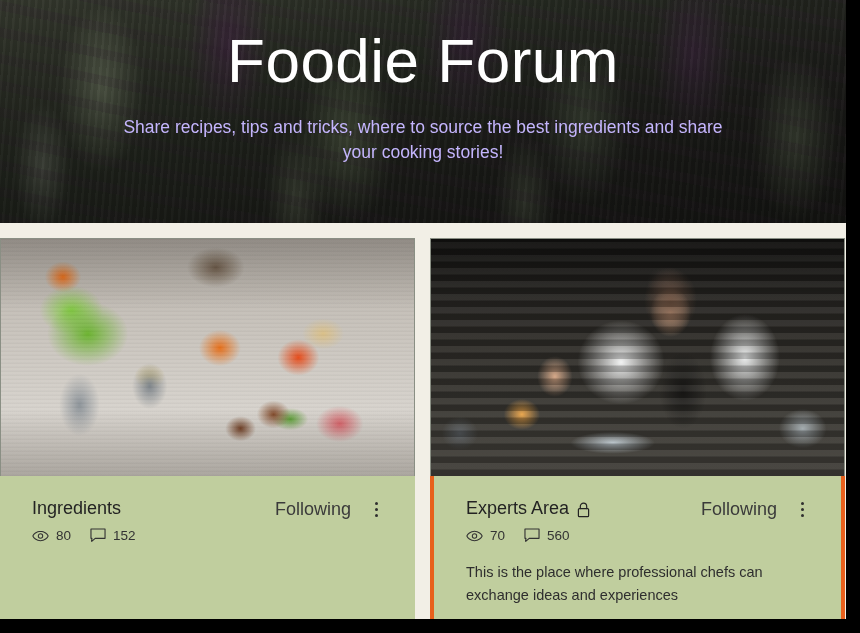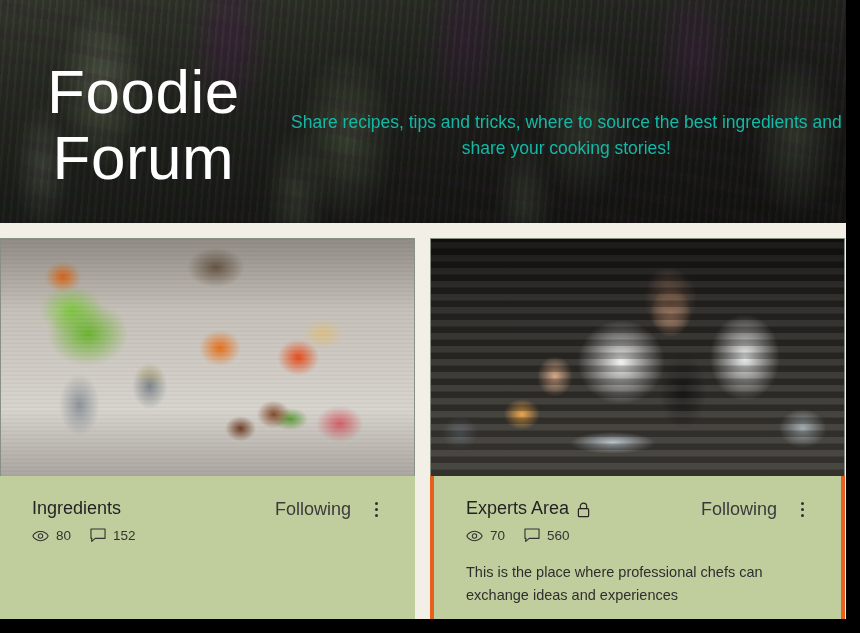"Foodie Forum" .hero-content { flex-direction: row -> column; padding-top: 48px -> 28px }
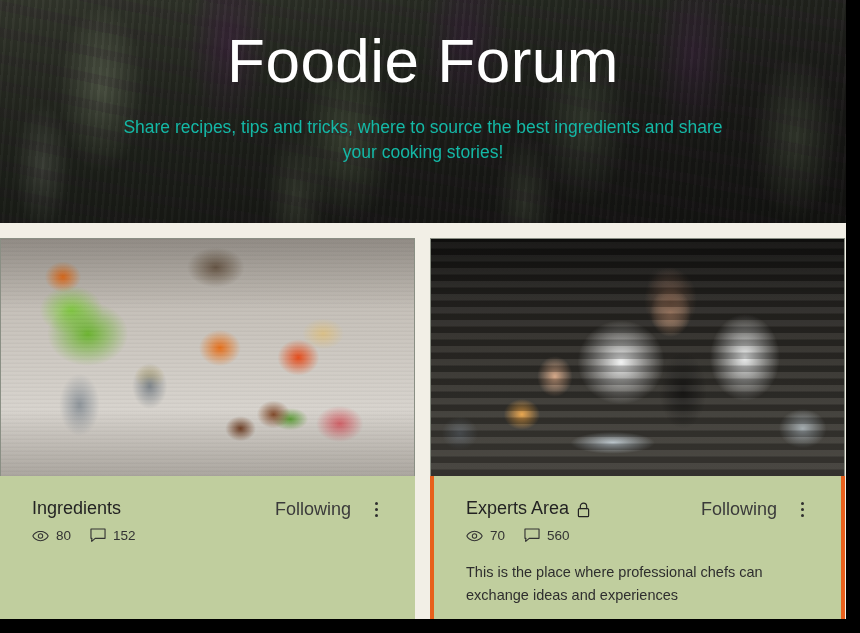"Share recipes, tips and tricks," .hero-subtitle { color: #14b8a6 -> #c4b5fd }
